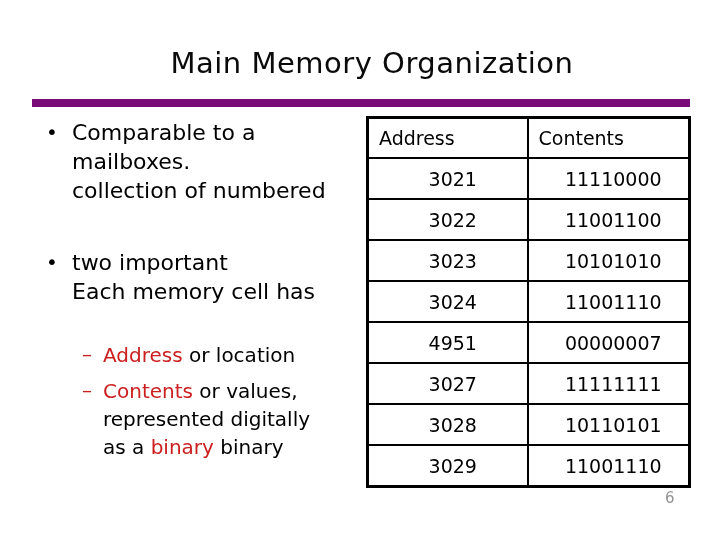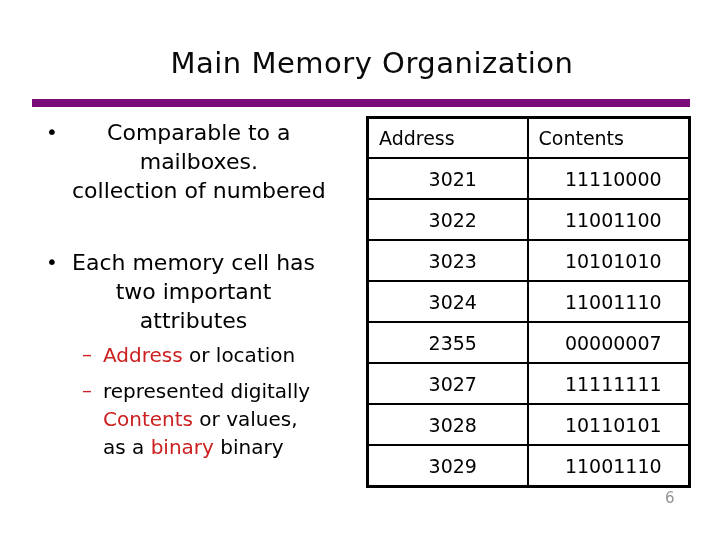"Comparable to a" .bline { text-align: center -> none }
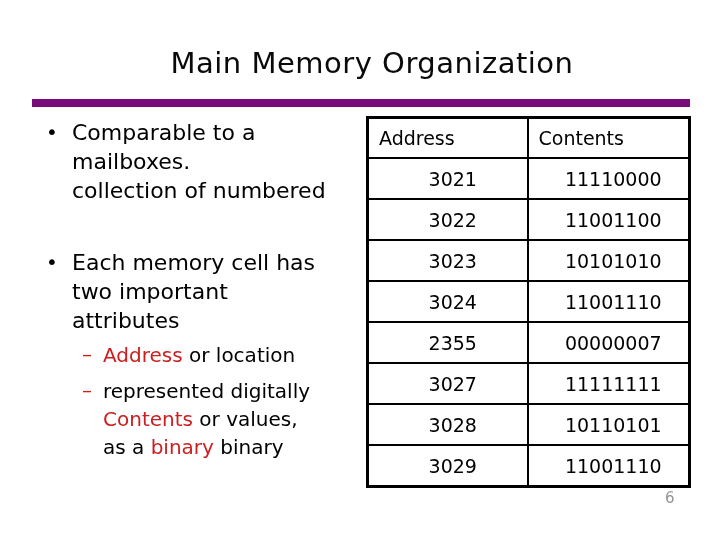"Each memory cell has" span.bline { order: before "two important" -> after "two important" }
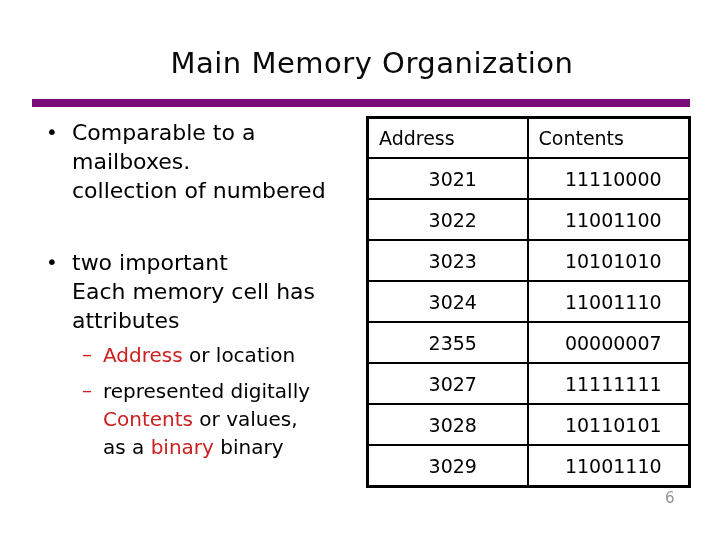"attributes" span.bline { html: <span>attributes</span> -> none }
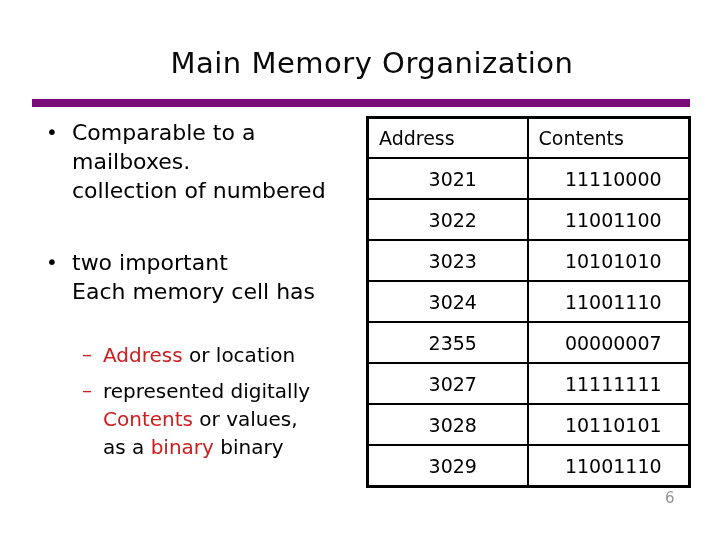"2355" td { text: 2355 -> 4951 }
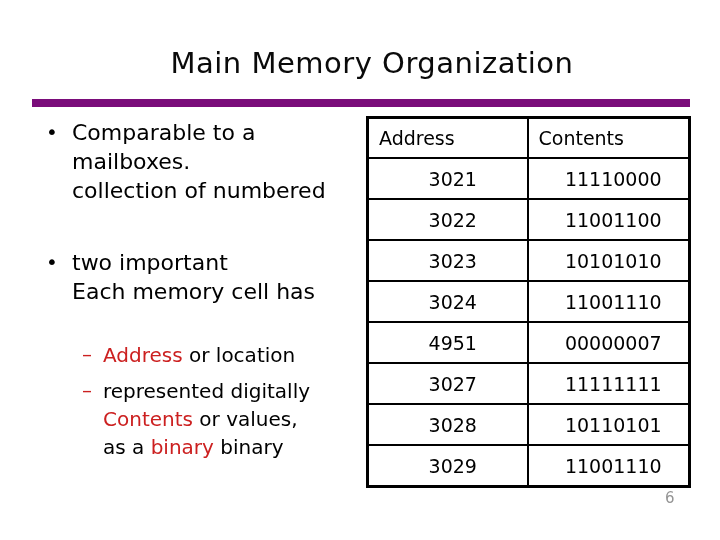"represented digitally" span.sline { order: before "Contents or values," -> after "Contents or values," }
